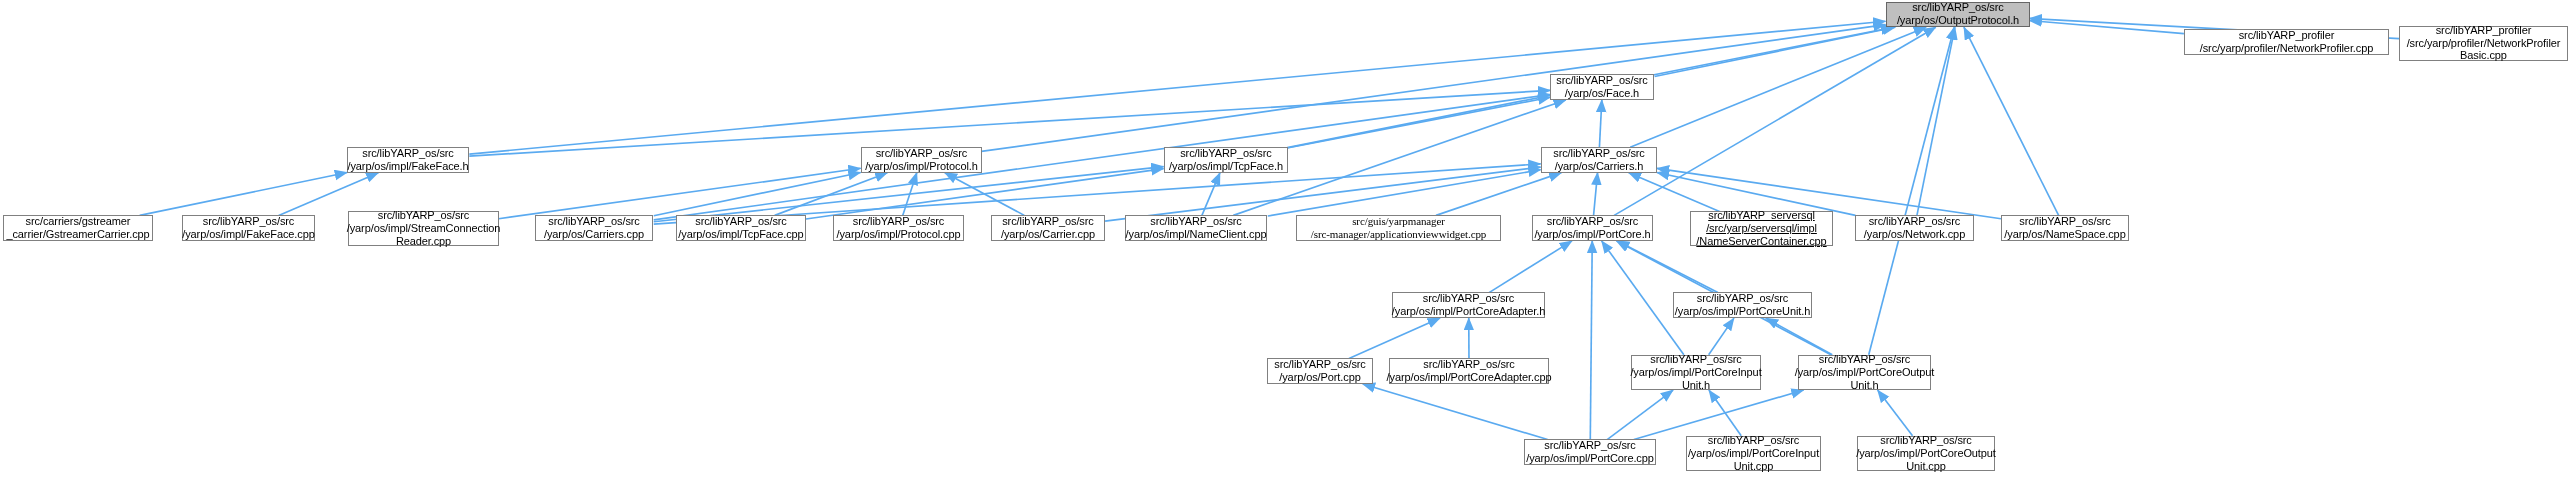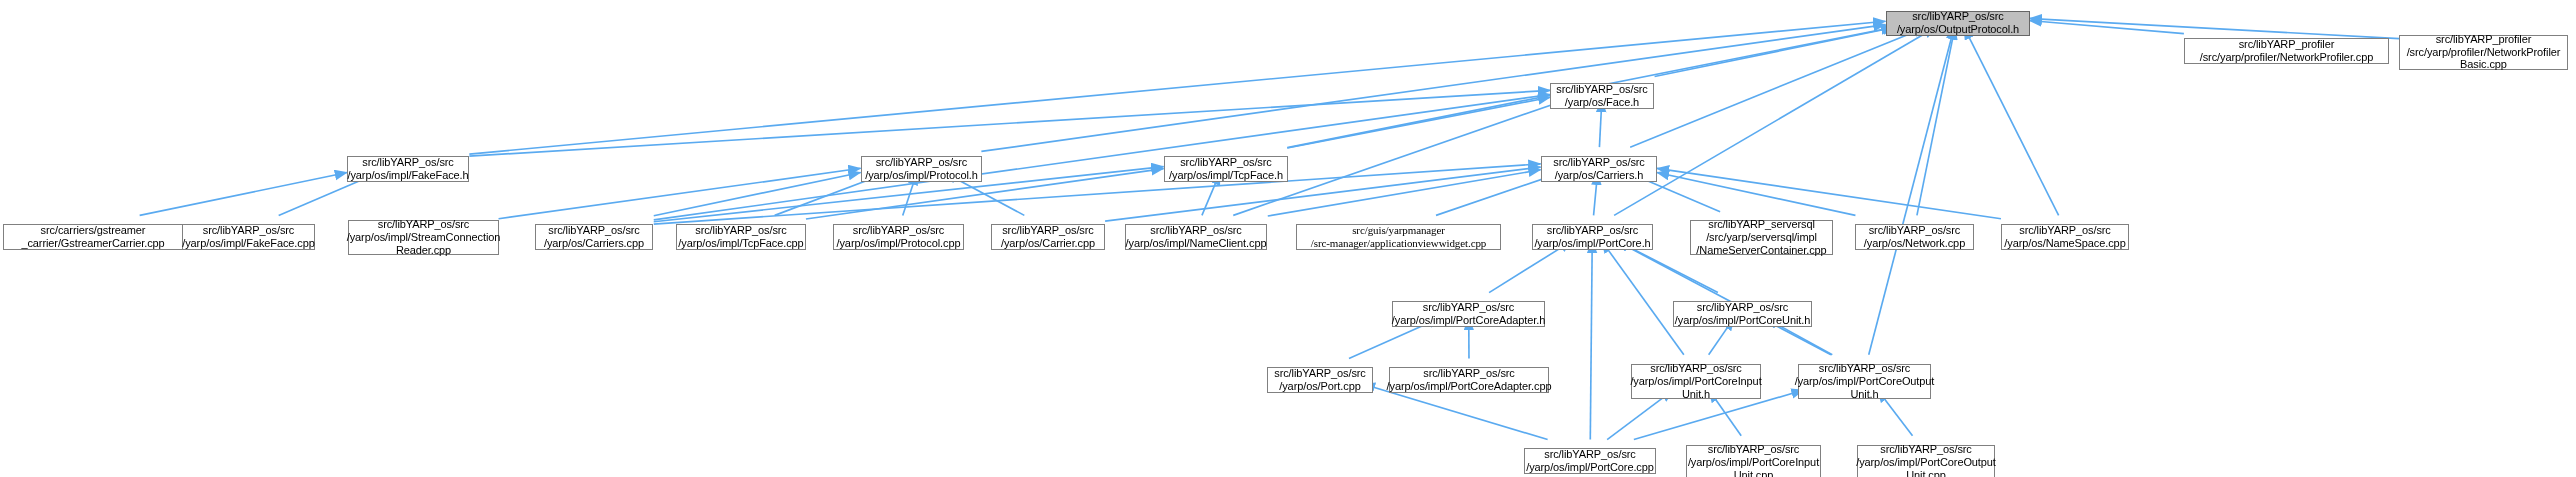"src/libYARP_os/src" .node { margin-top: 9px -> none }
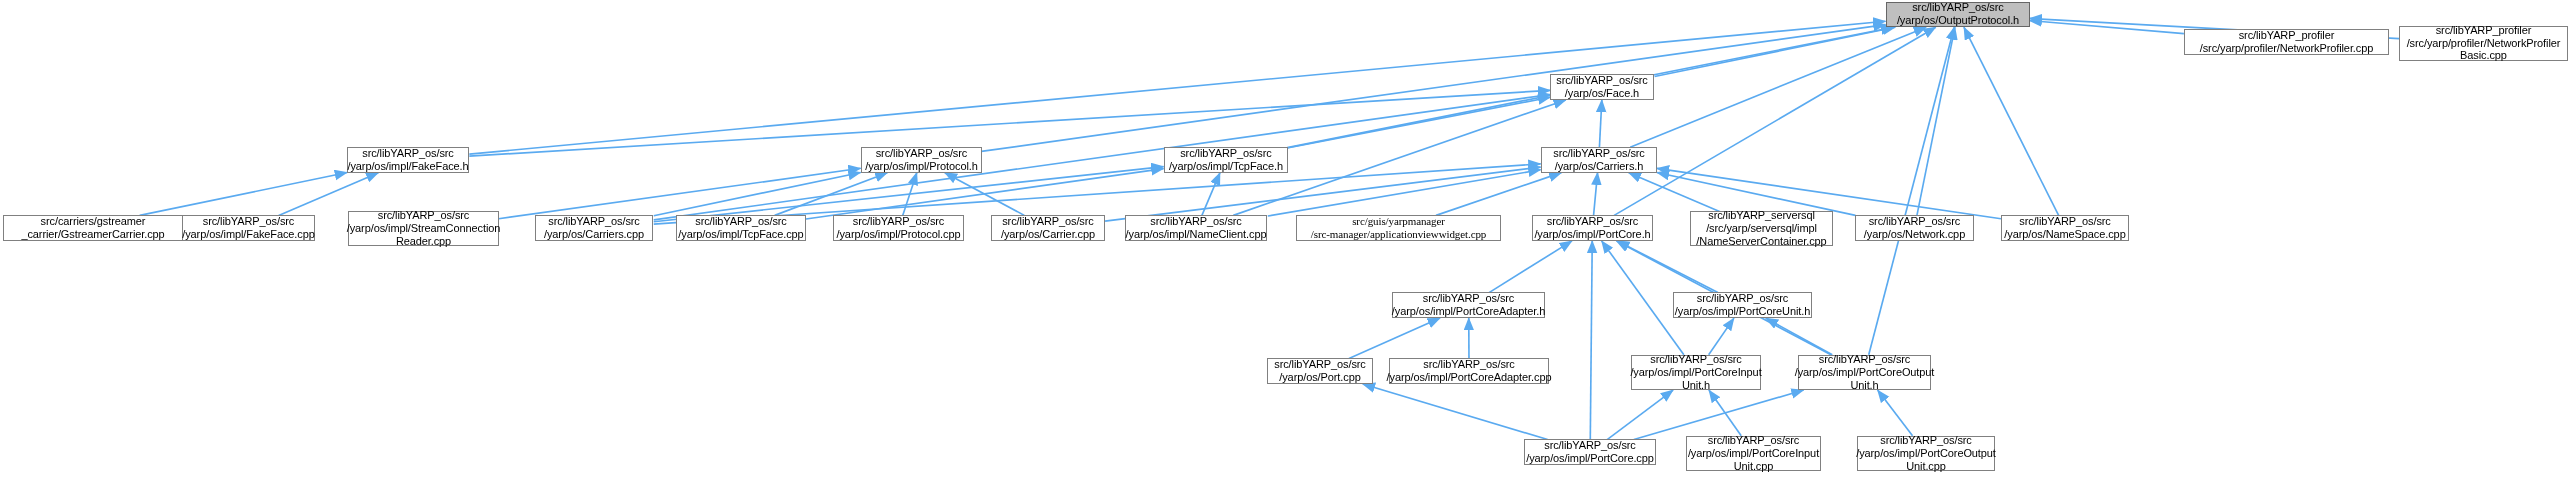"src/carriers/gstreamer" div.node { width: 180px -> 150px }
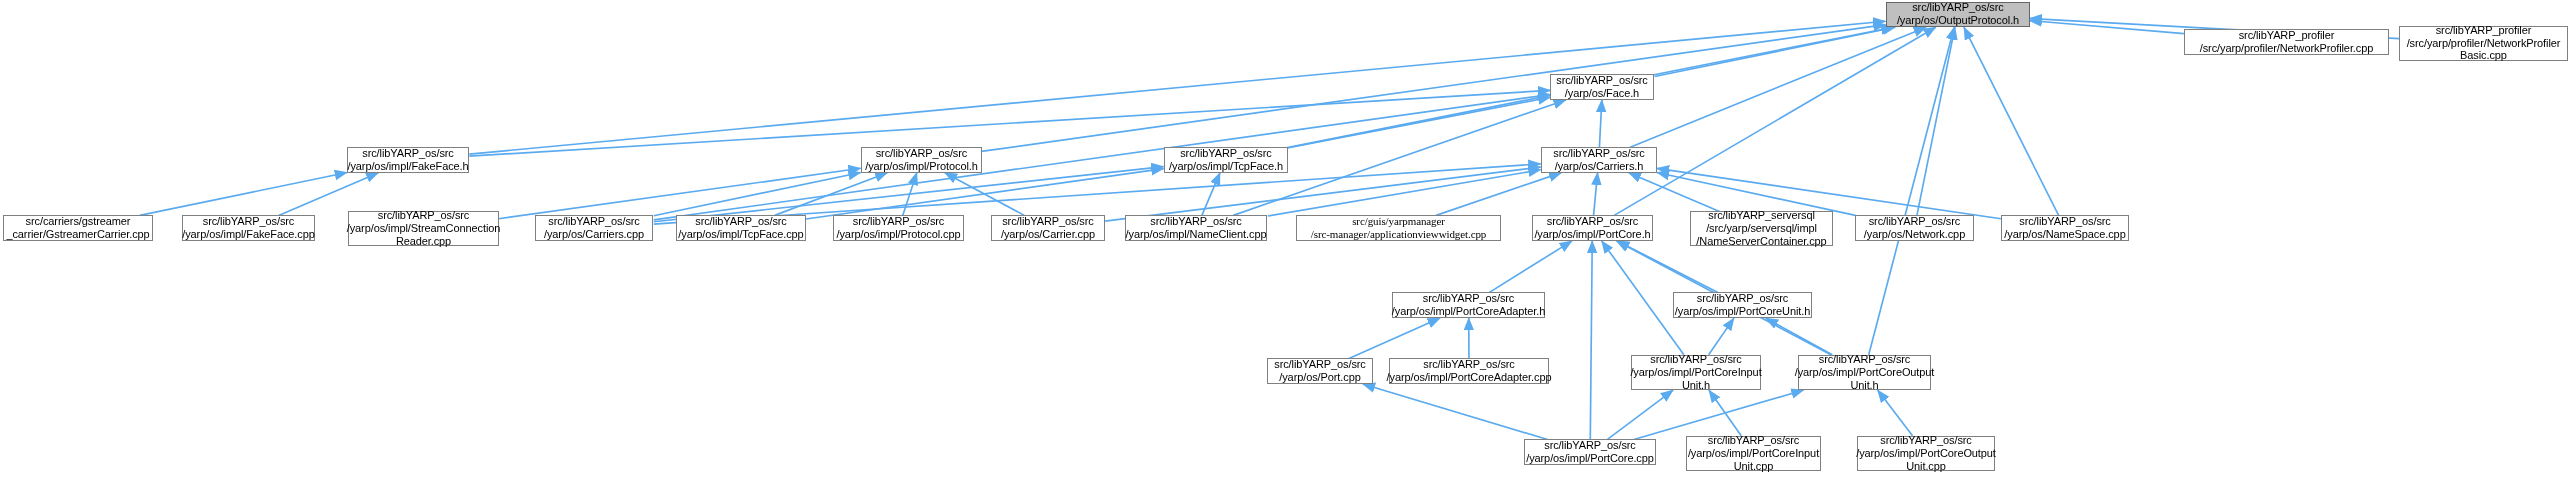"src/libYARP_serversql" div.node { text-decoration: none -> underline }
